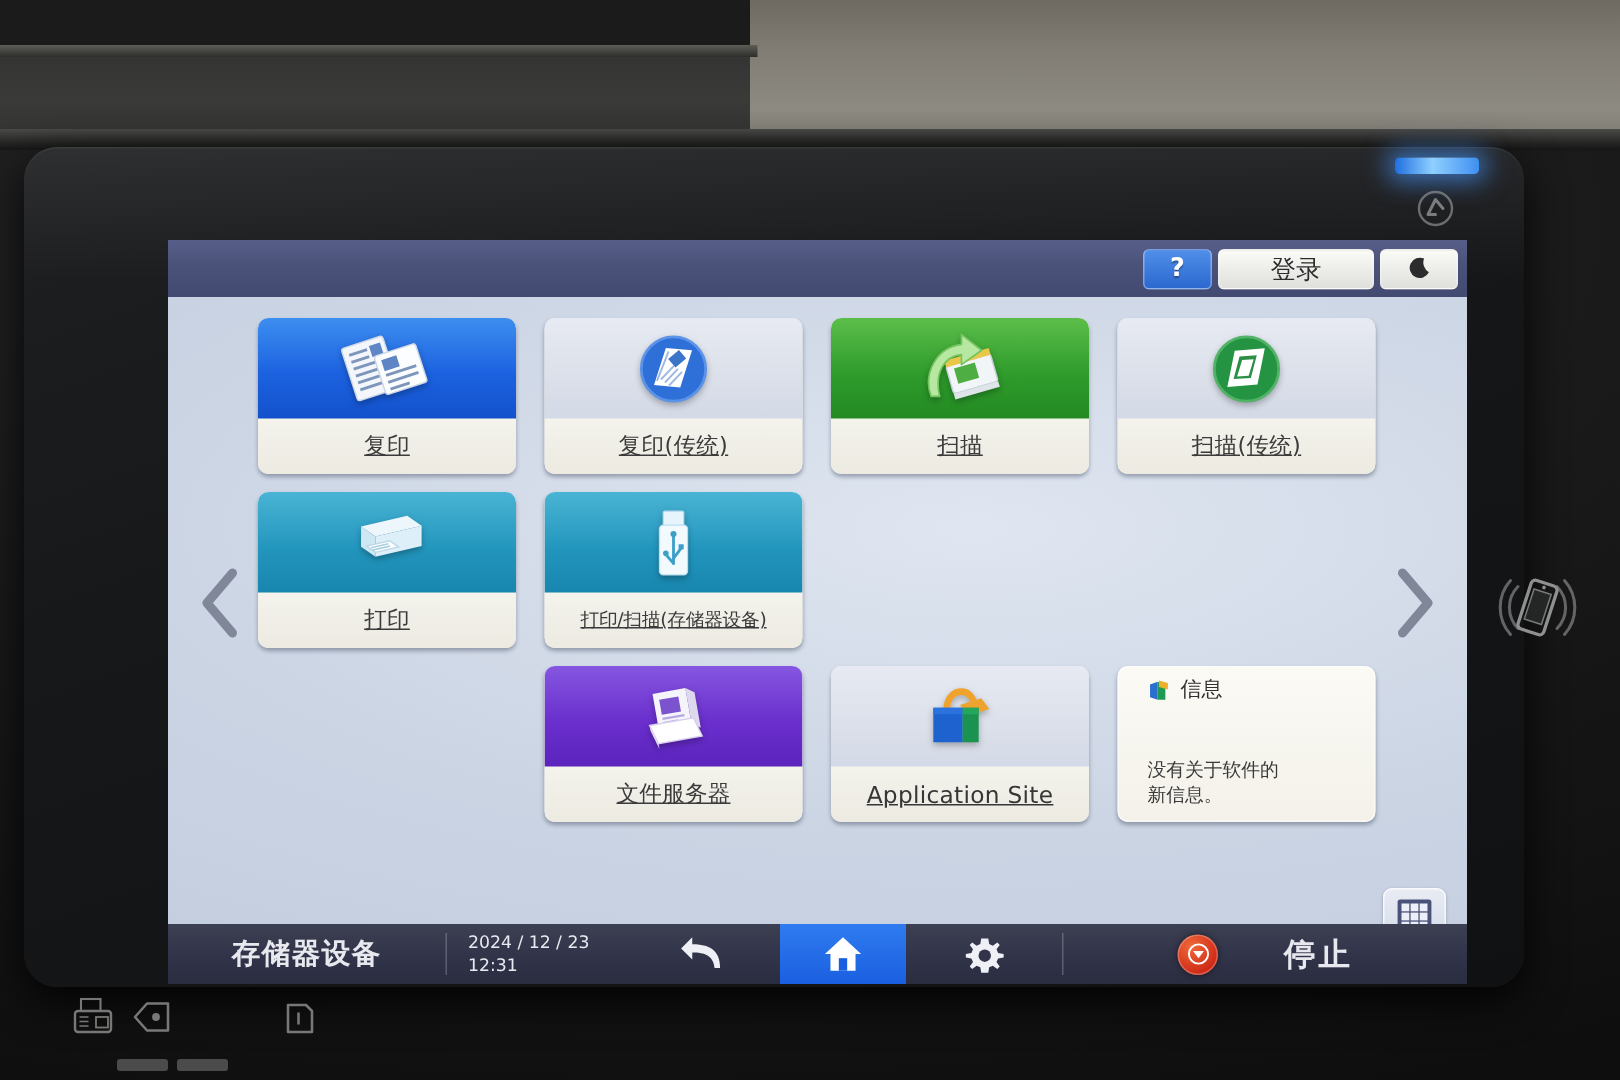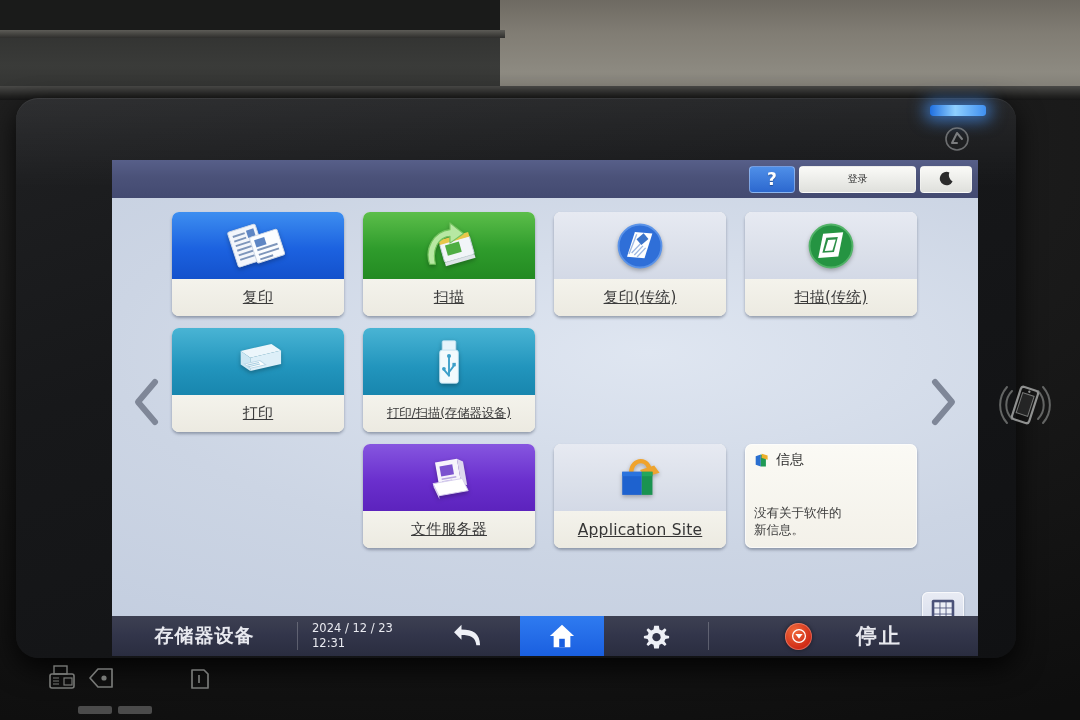"登录" .tb-login { font-size: 10px -> 17px; width: 117px -> 104px }
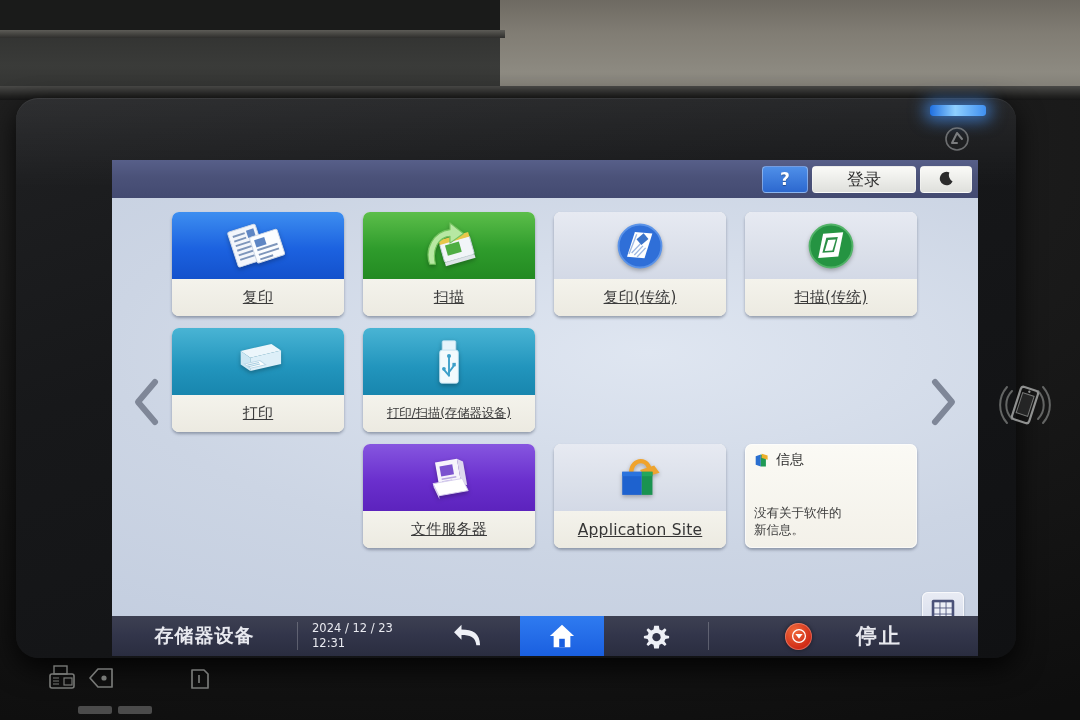"扫描" div.slot { order: before "复印(传统)" -> after "复印(传统)" }
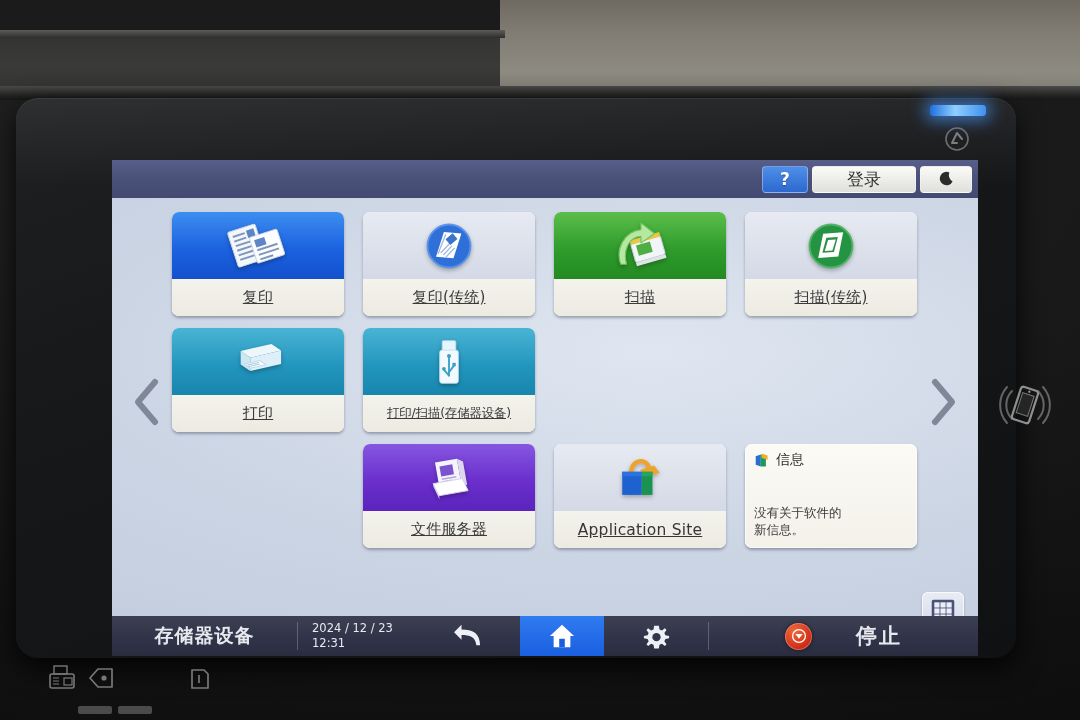"信息" .widget { padding: 7px 9px -> 7px 20px }
